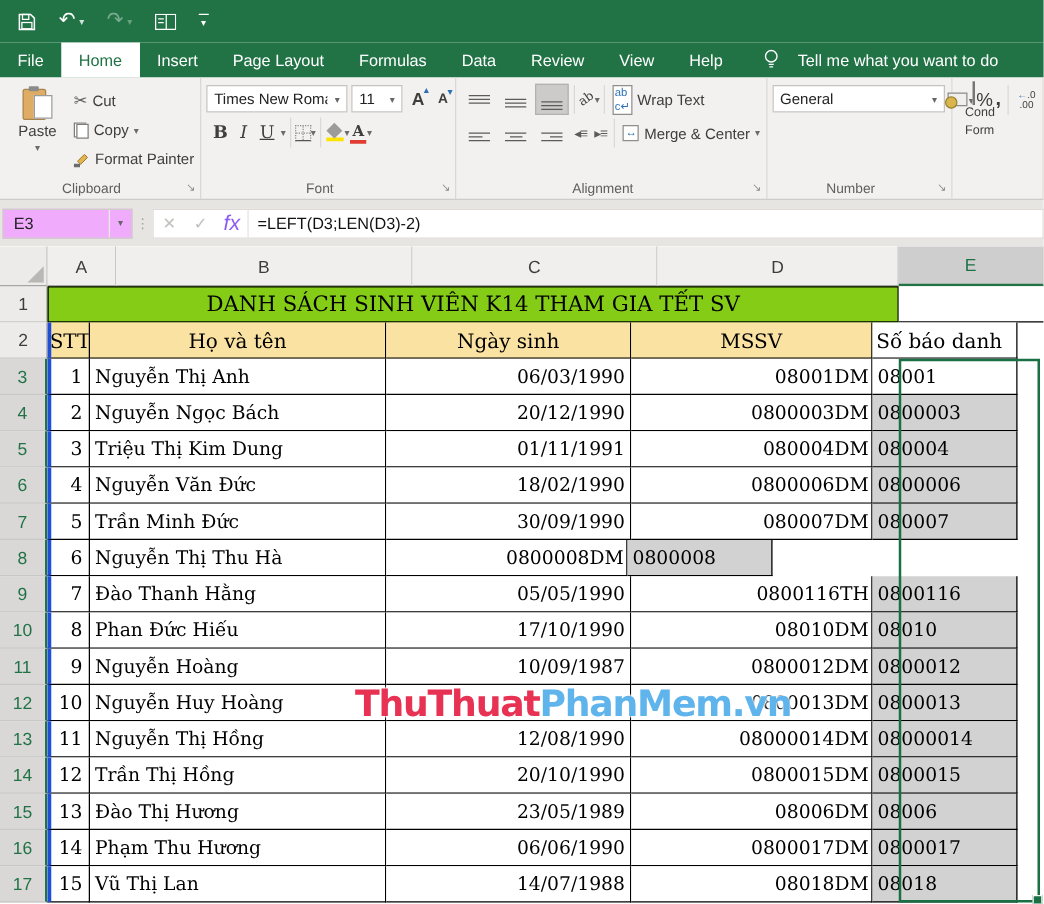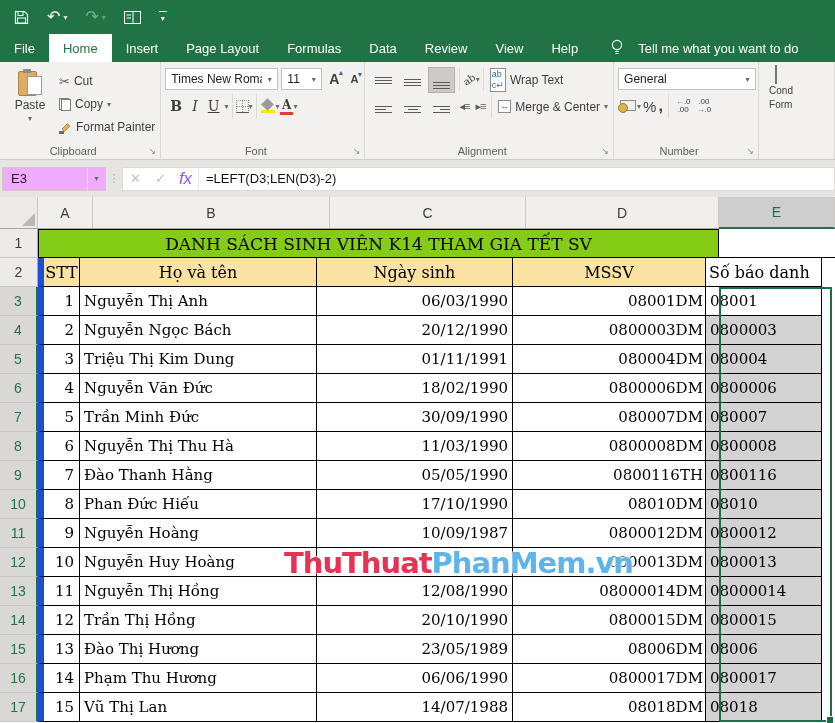"General" .g-num { flex-direction: column -> row }
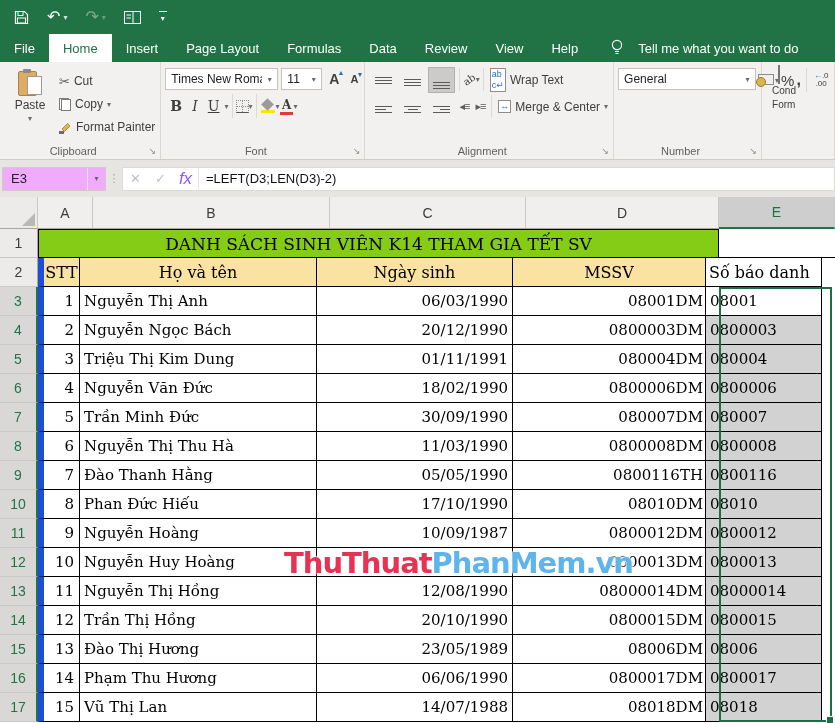"STT" .c-a { border-left: 6px solid #1d4ed8 -> 3px solid #1d4ed8; width: 42px -> 34px }
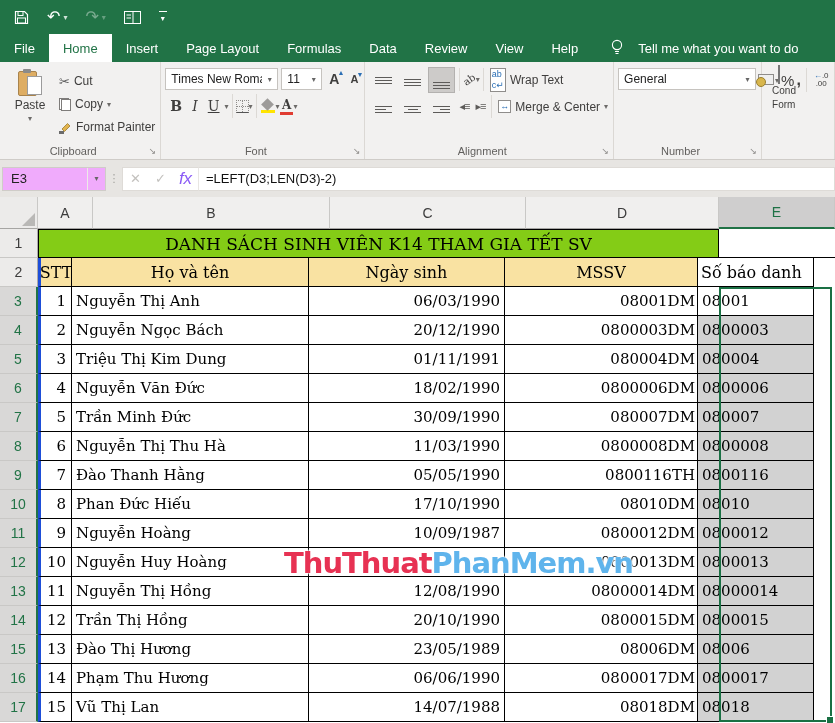"11/03/1990" div.cell { html: <div>11/03/1990</div> -> none }
